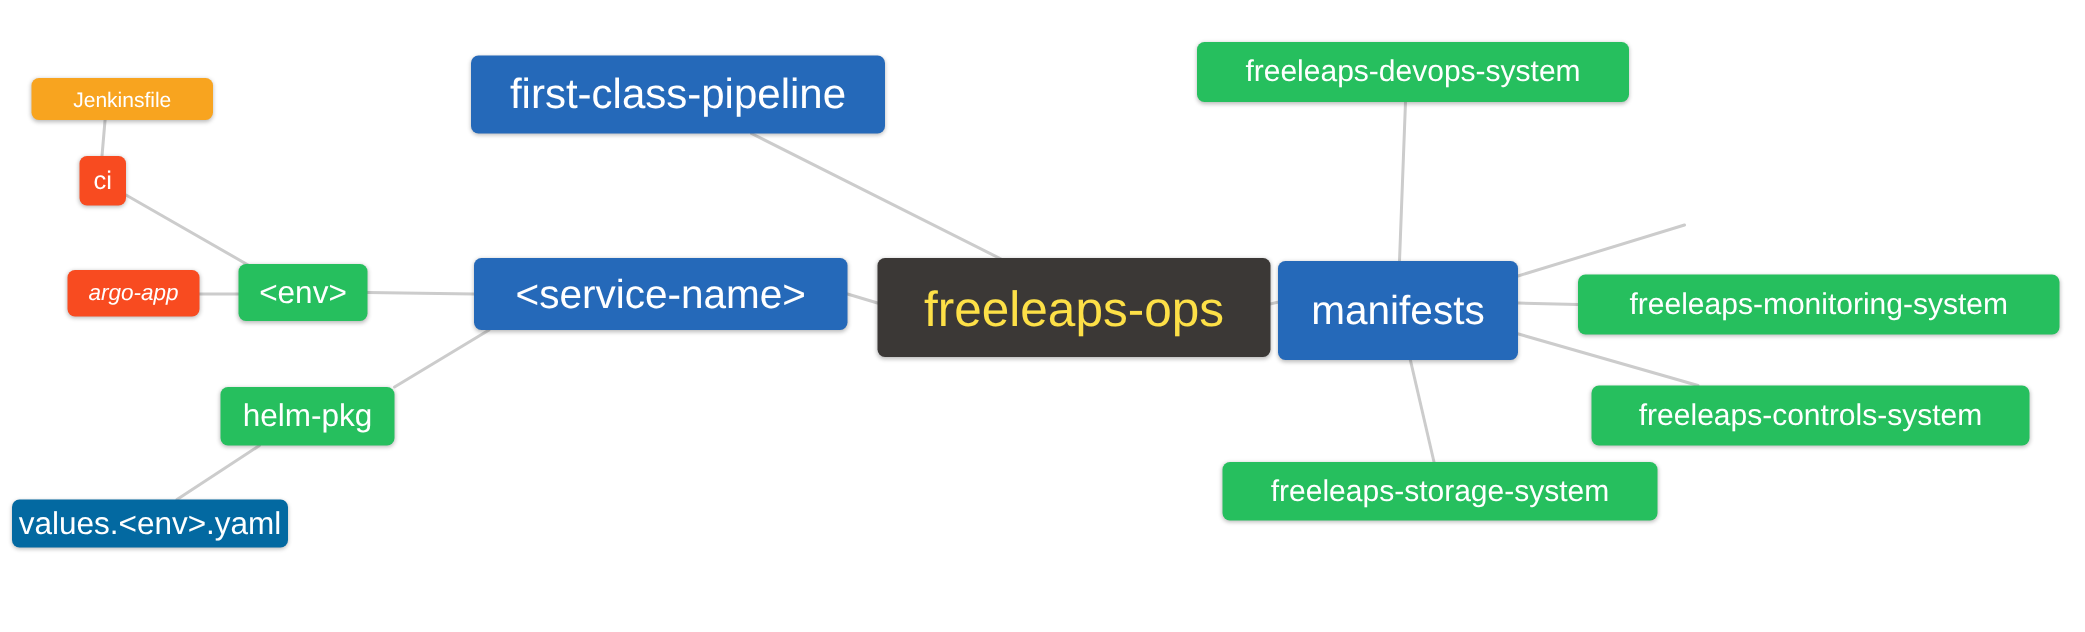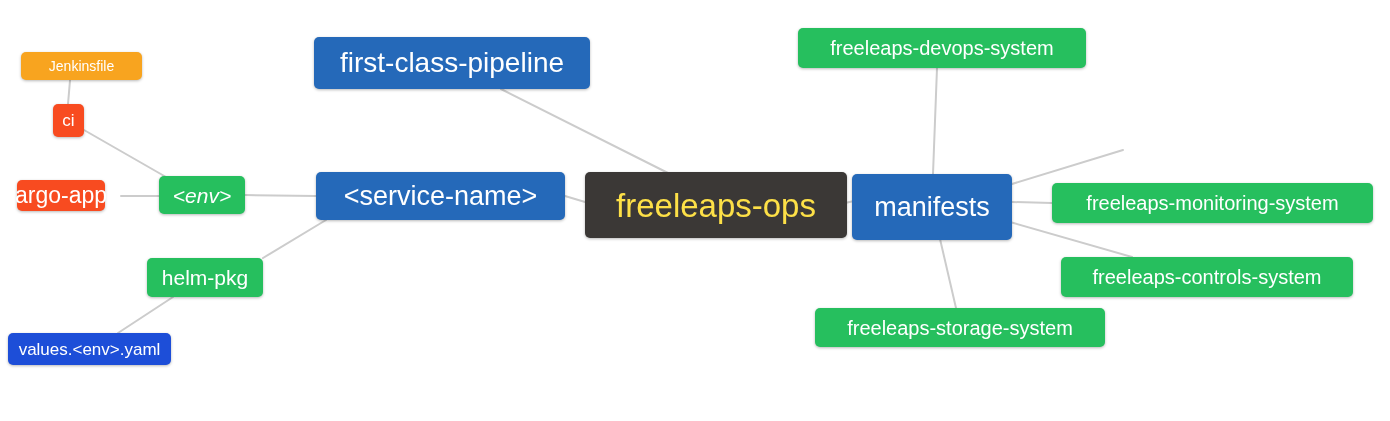"argo-app" div.node { font-size: 23px -> 15px; font-style: none -> italic; left: 17px -> 45px }
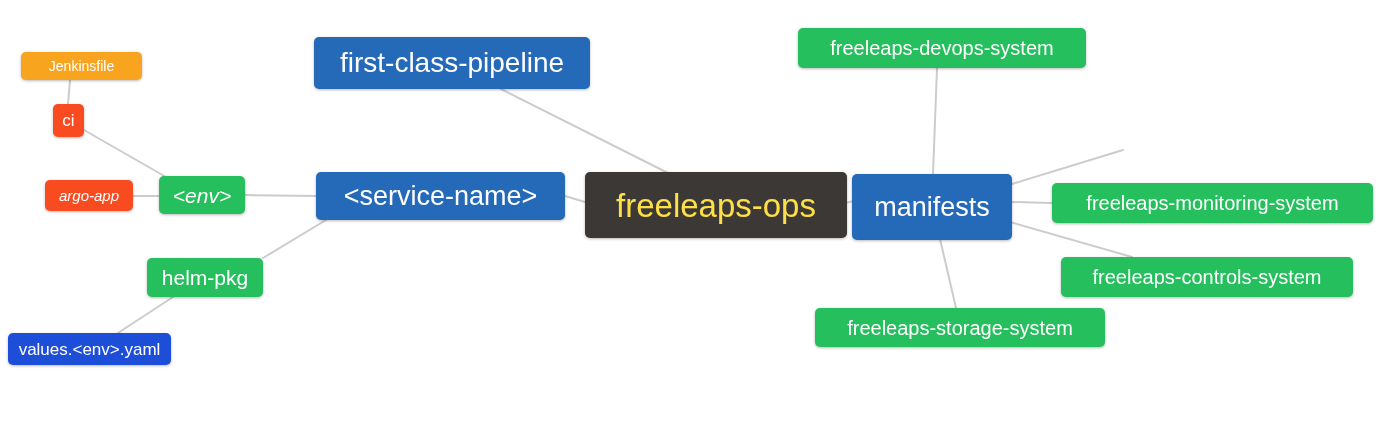"<env>" div.node { font-style: italic -> none }
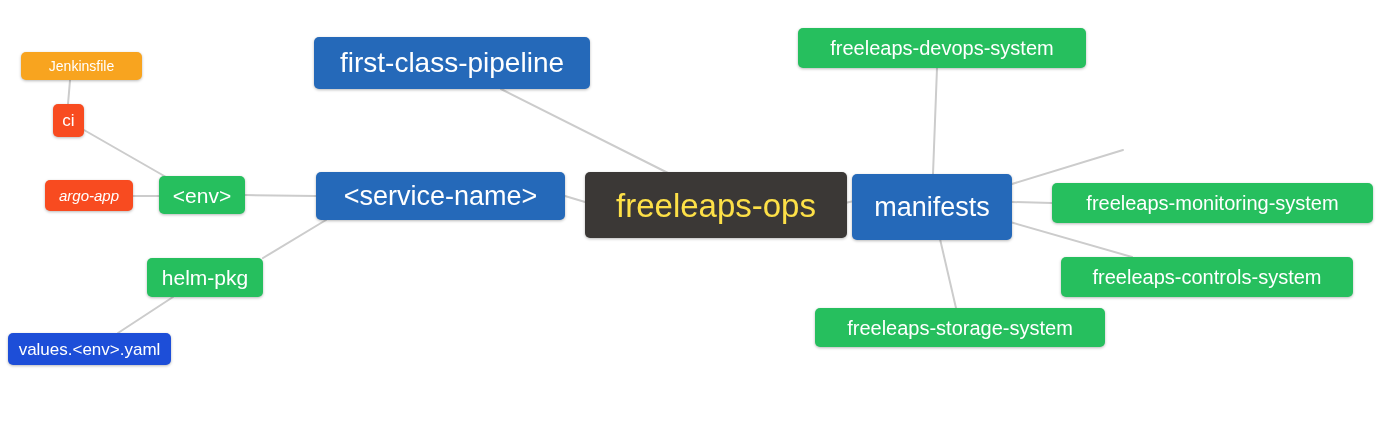"values.<env>.yaml" div.node { background: #1d4ed8 -> #0369a1; font-size: 17px -> 21px; width: 163px -> 184px }
